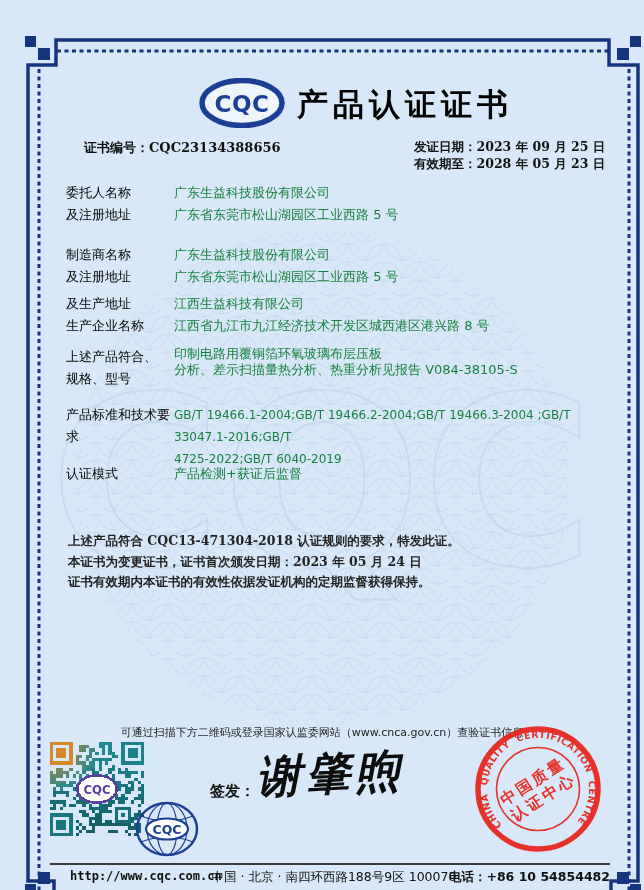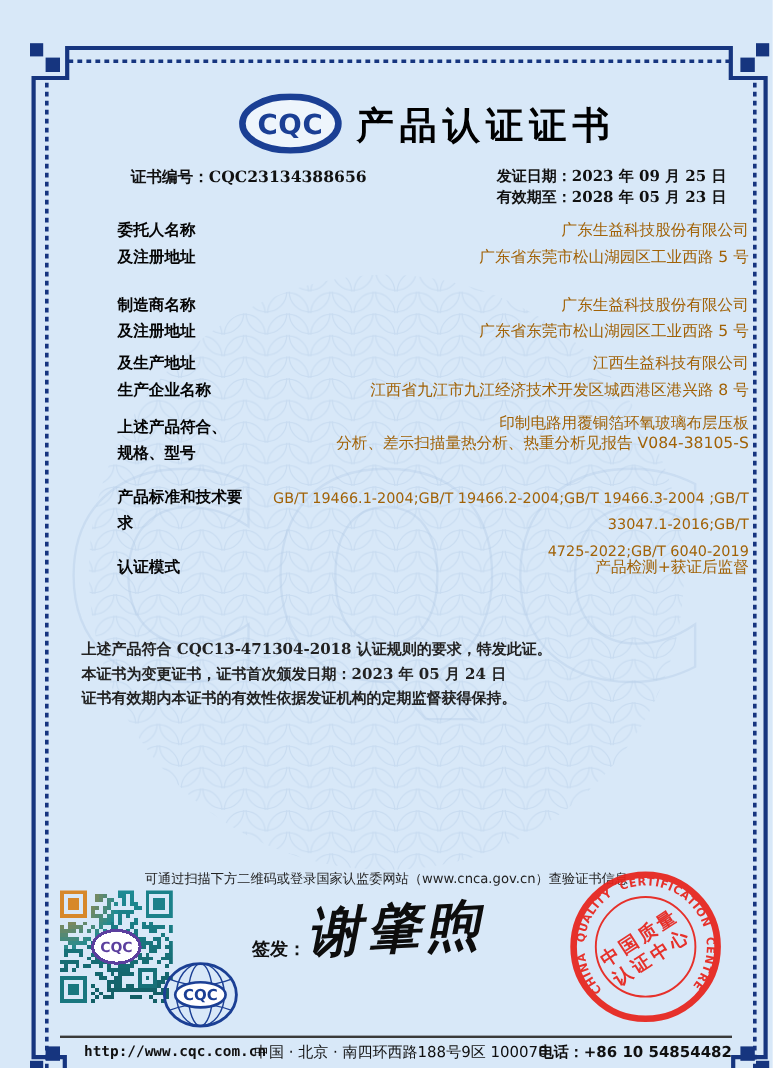"证书编号：CQC23134388656" .certno { margin-left: 25px -> none }
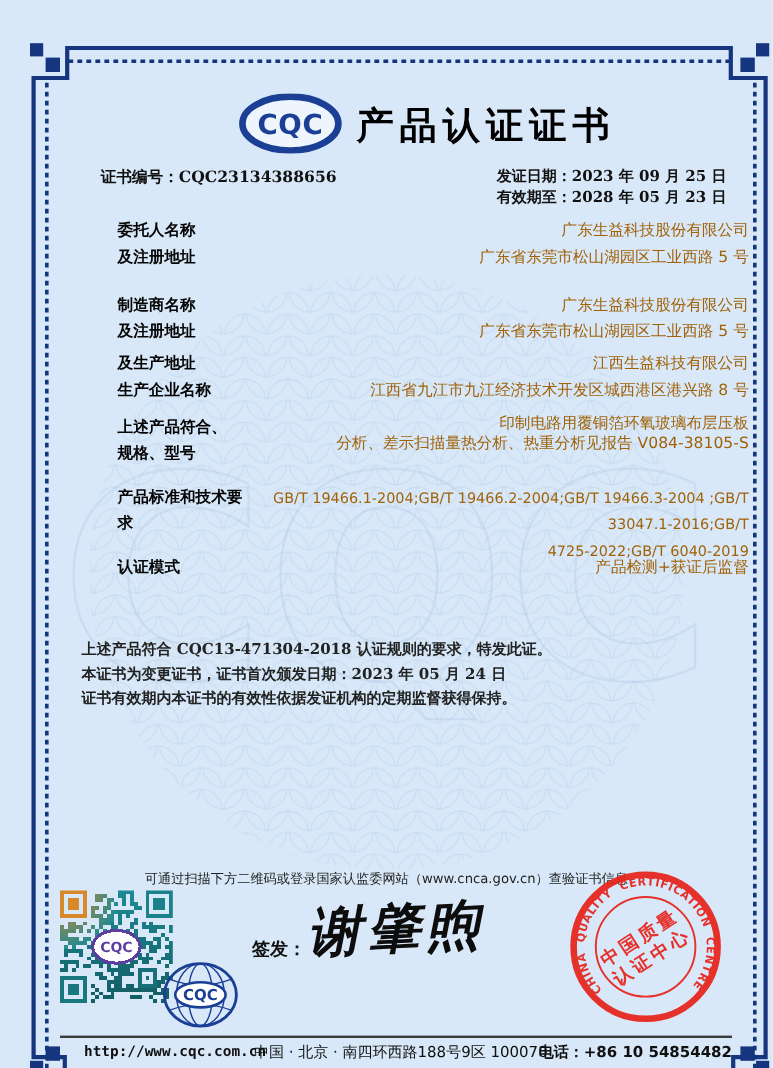"委托人名称" .flabels { font-weight: 700 -> 400; margin-left: 32px -> none }
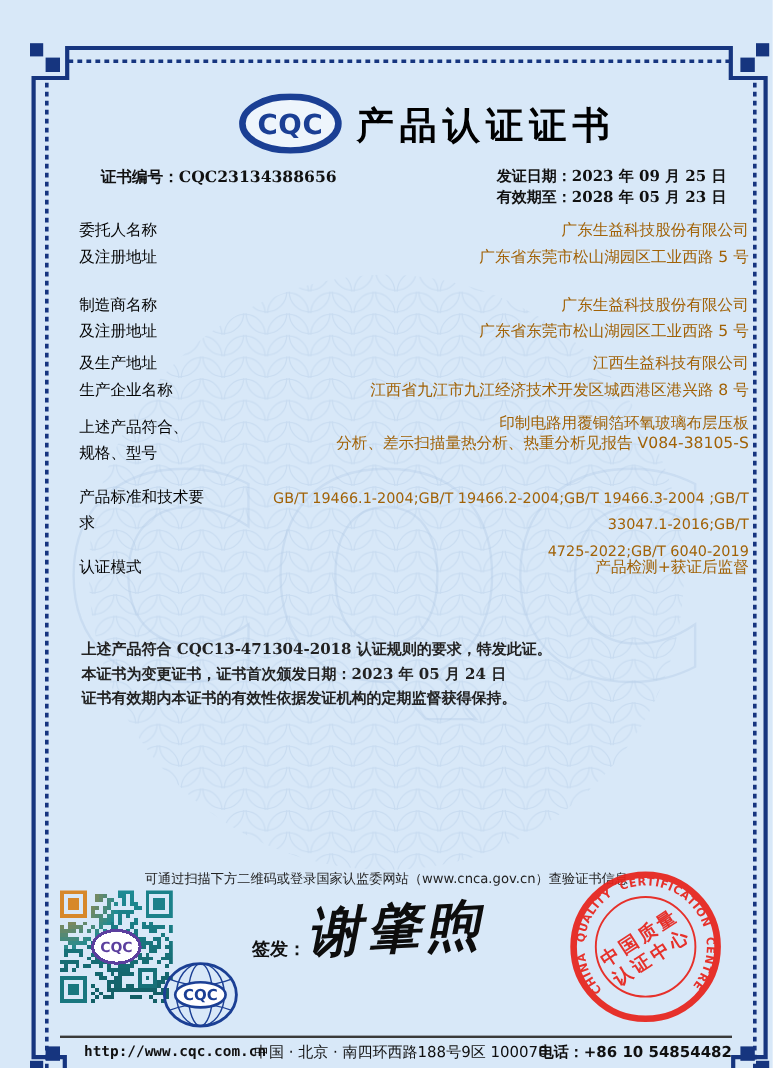"广东生益科技股份有限公司" .fvalues { color: #a16207 -> #15803d; text-align: right -> none }
